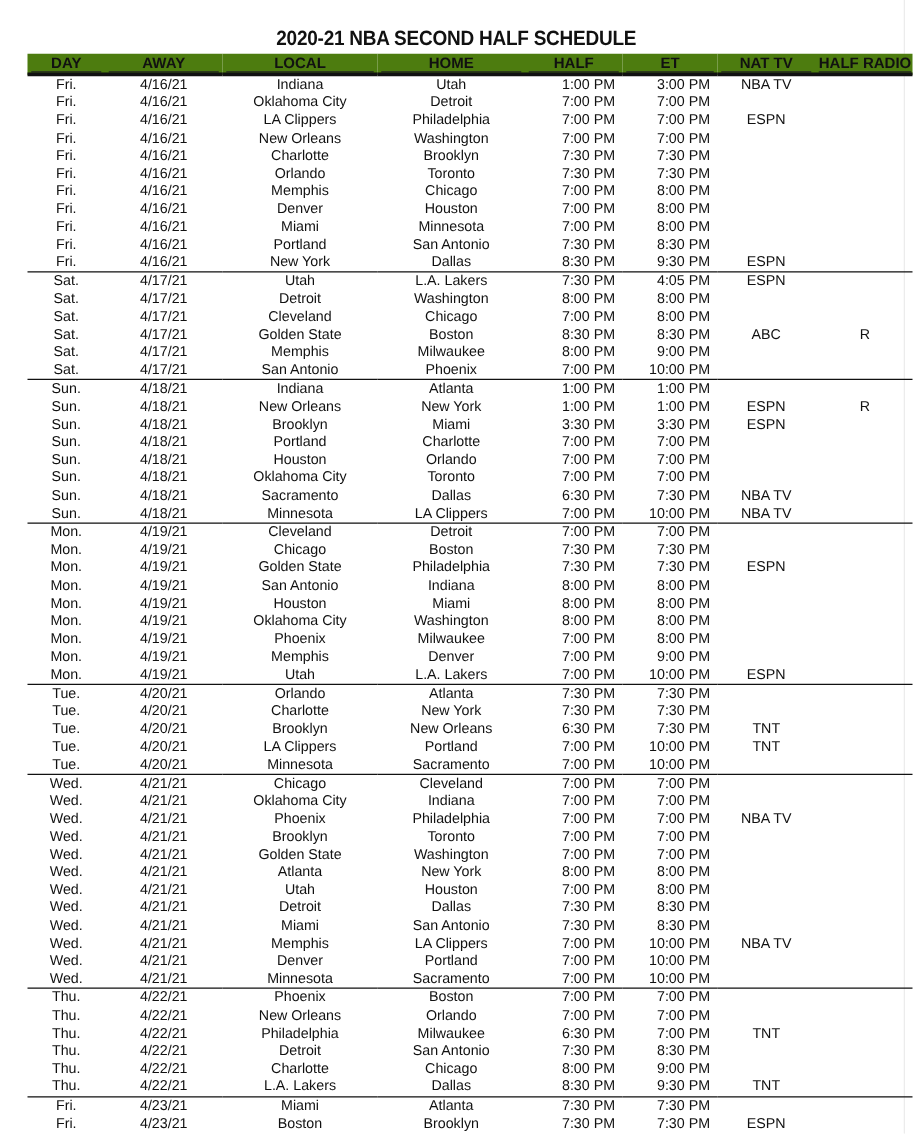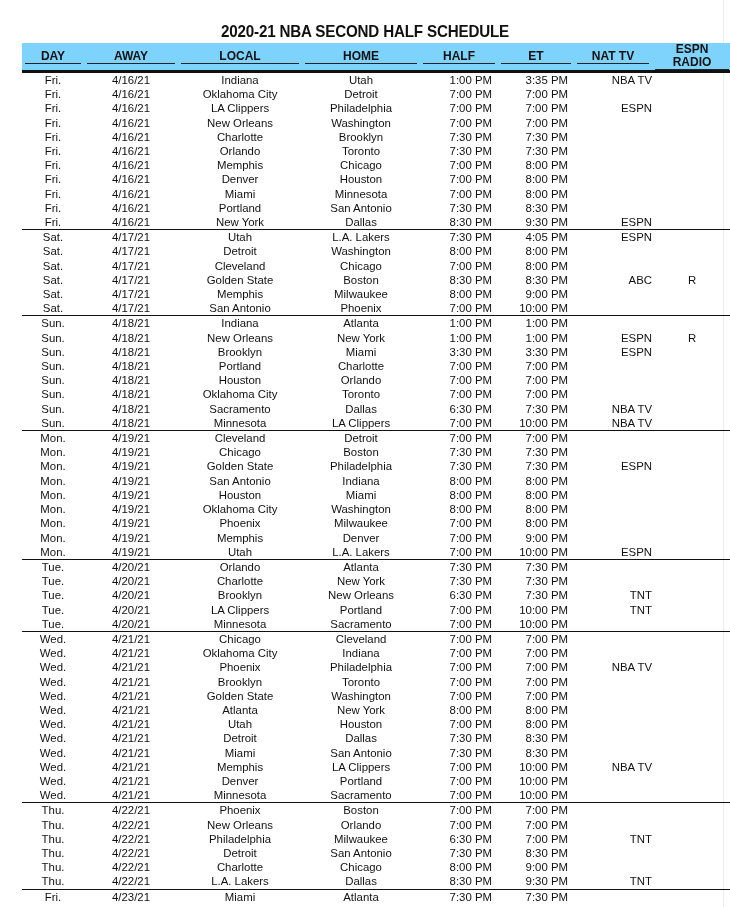"DAY" .sched th { background: #7dd3fc -> #4d7c0f }
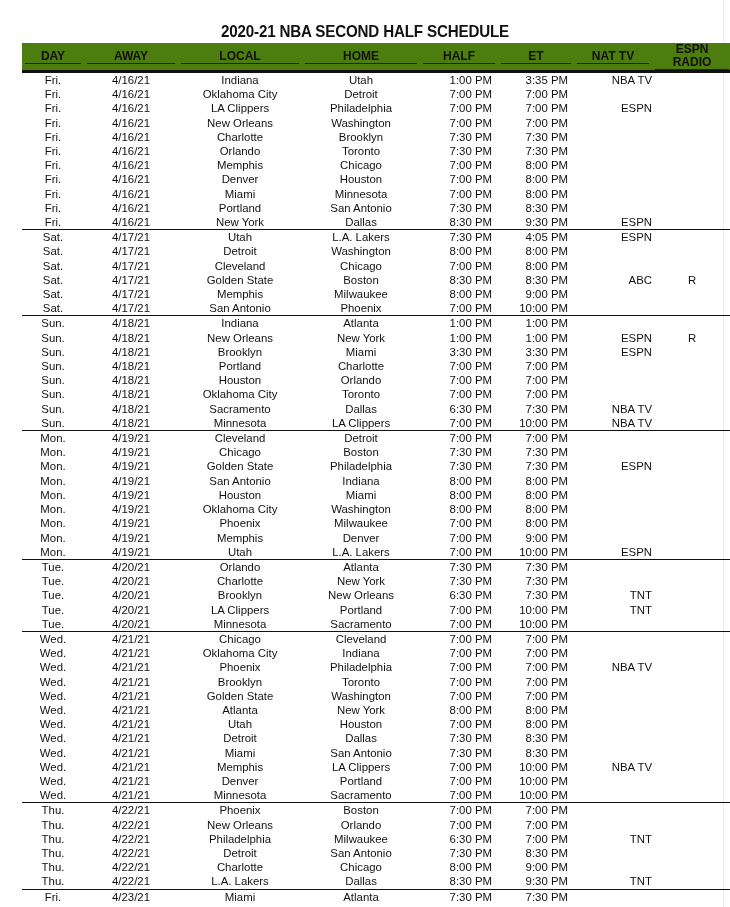"ESPN RADIO" span { text: ESPN -> HALF }
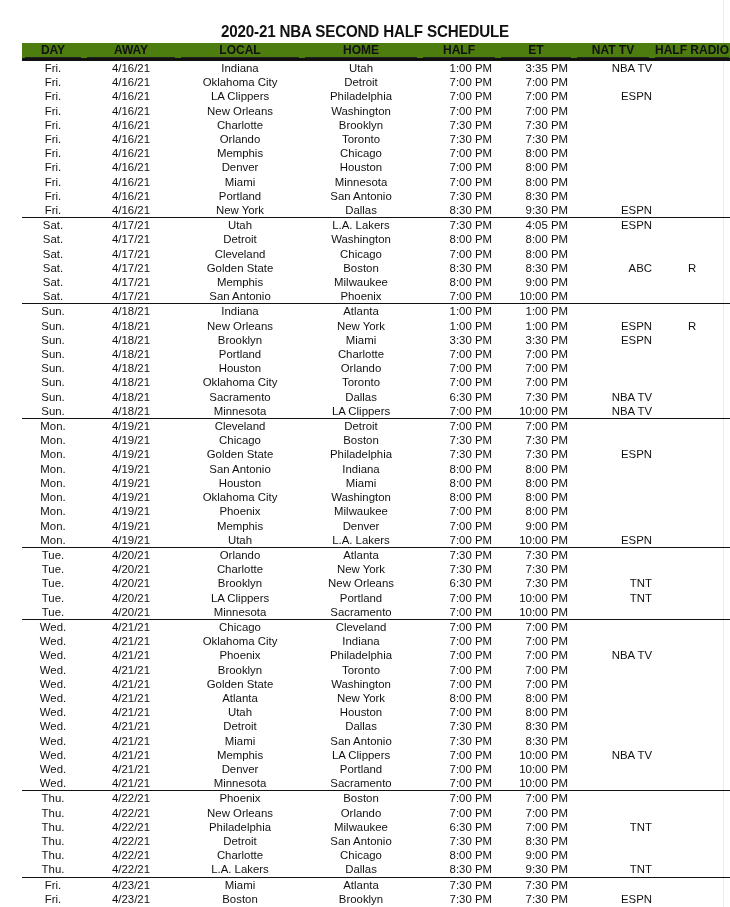"3:35 PM" td.t { text: 3:35 -> 3:00 }
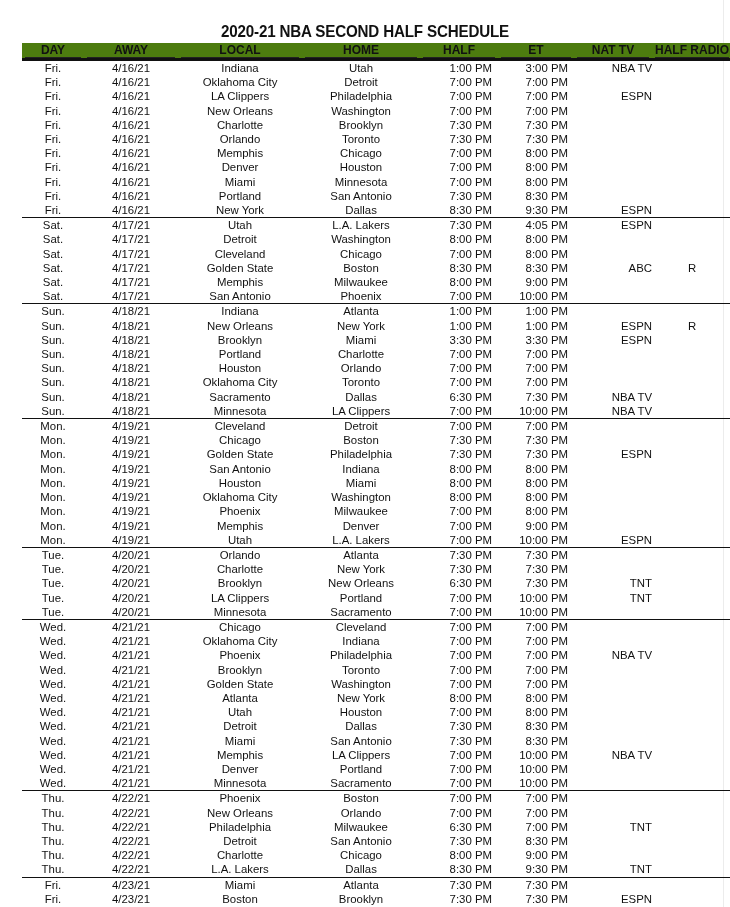"NBA TV" .sched tbody td.tv { text-align: right -> center }
